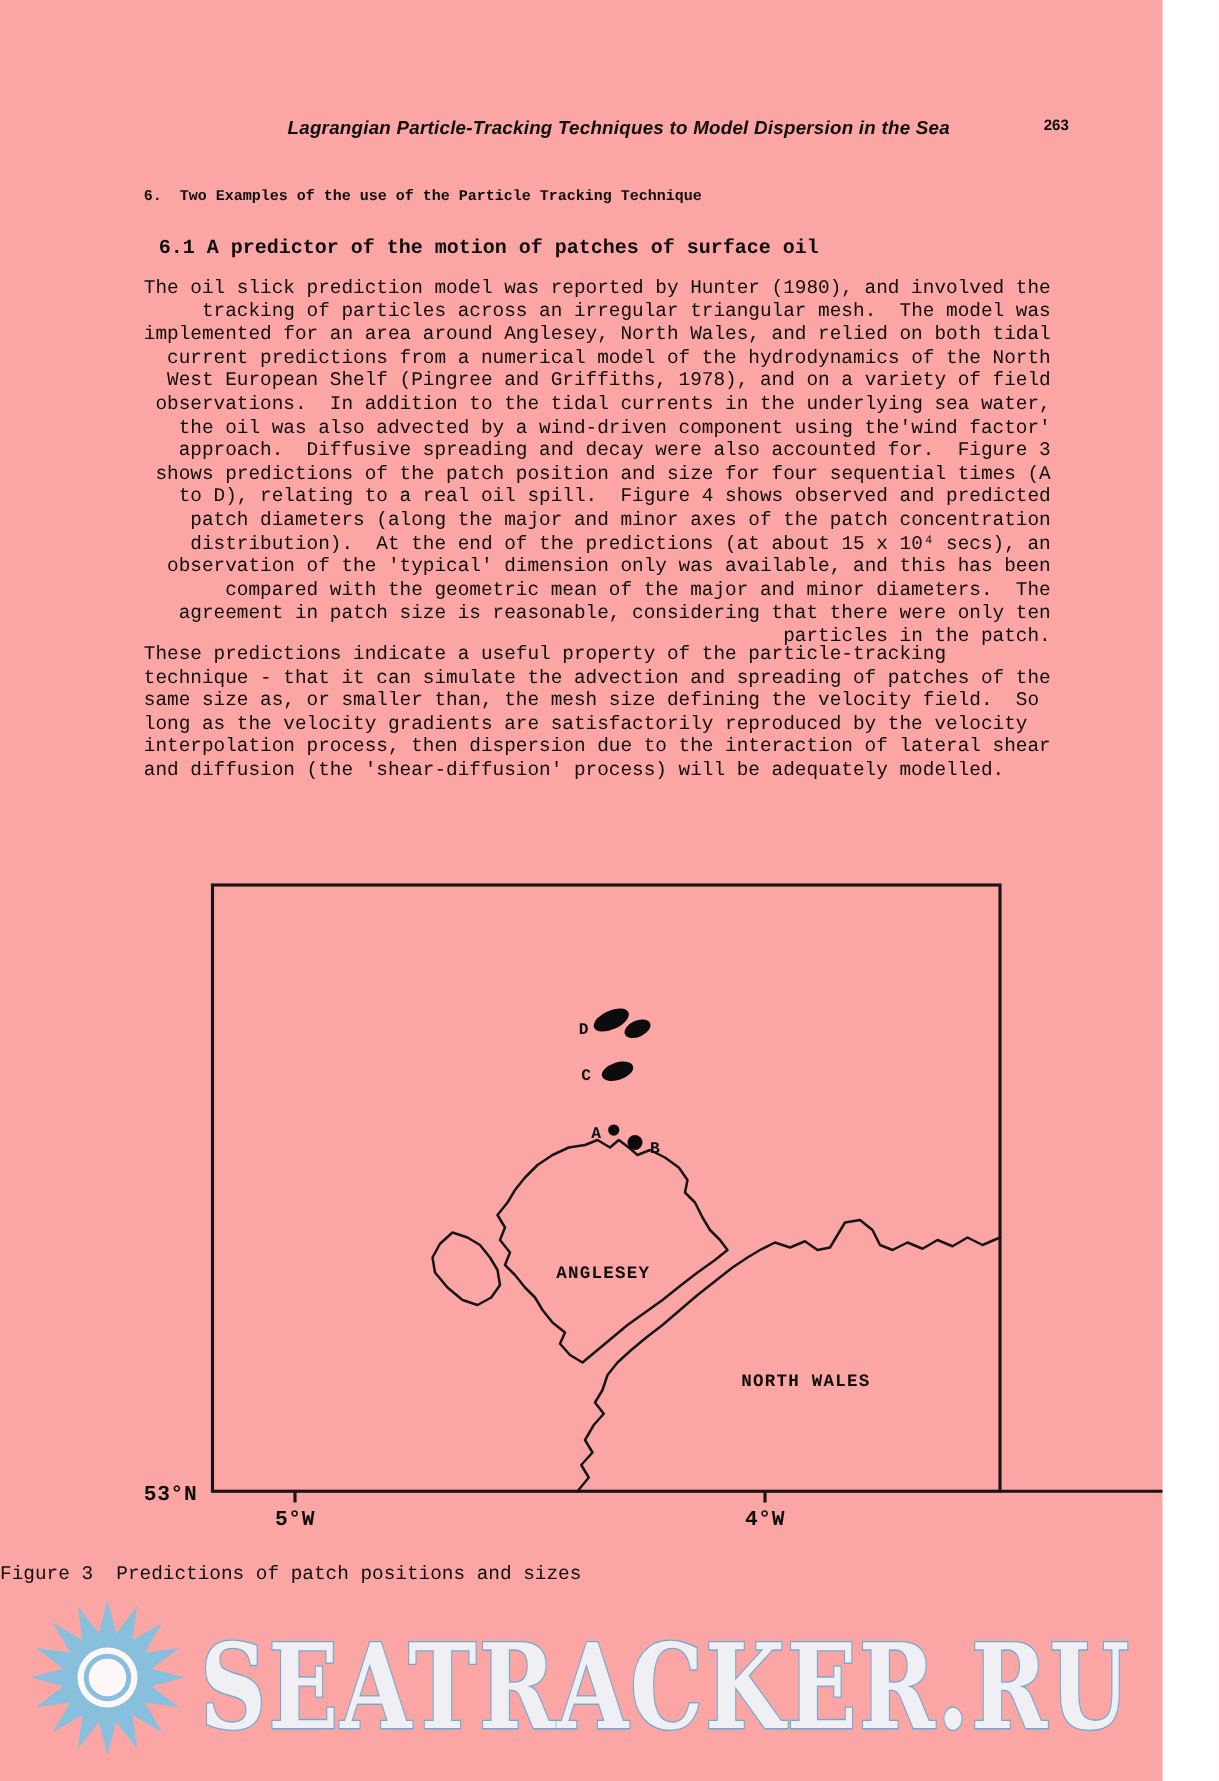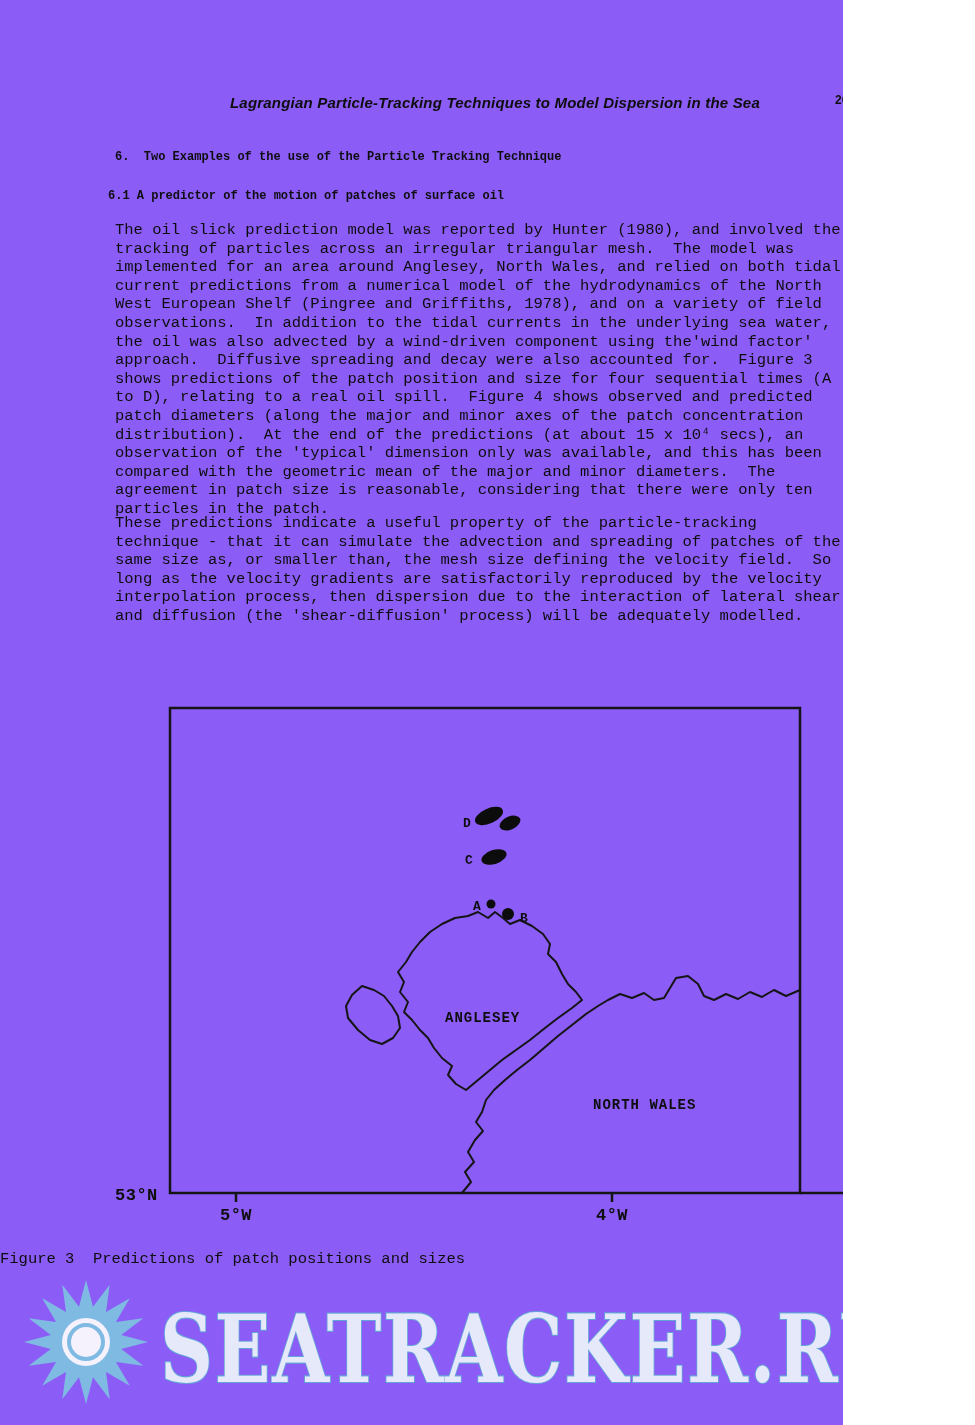"Lagrangian Particle-Tracking Techniques" .page { background: #8b5cf6 -> #fca5a5; width: 843px -> 930px }
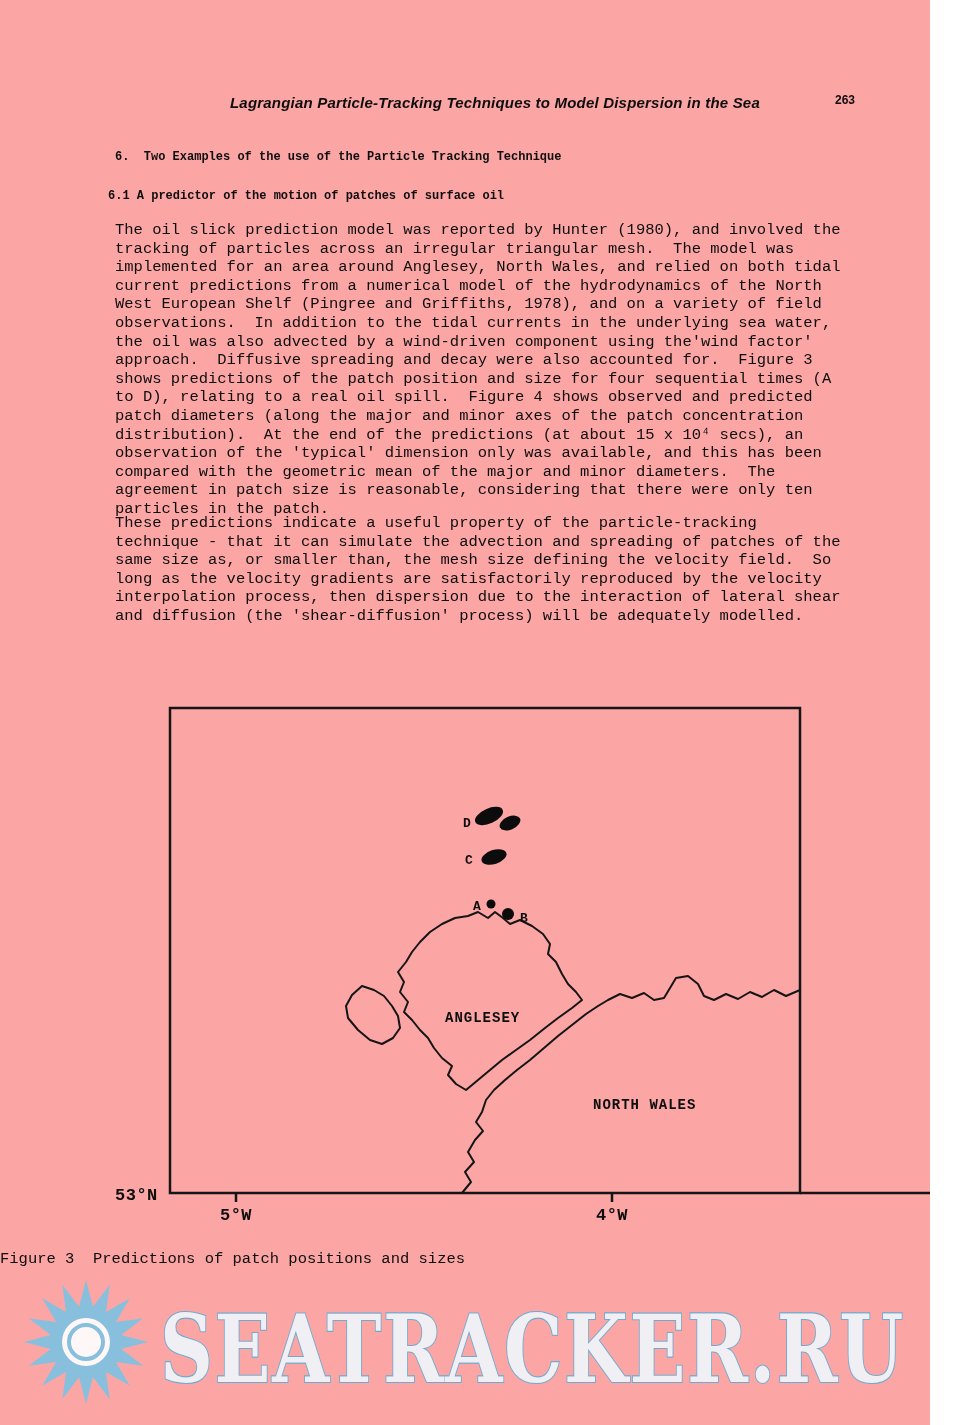"6.1 A predictor of the" .heading-2 { font-size: 12px -> 16px; left: 108px -> 127px }
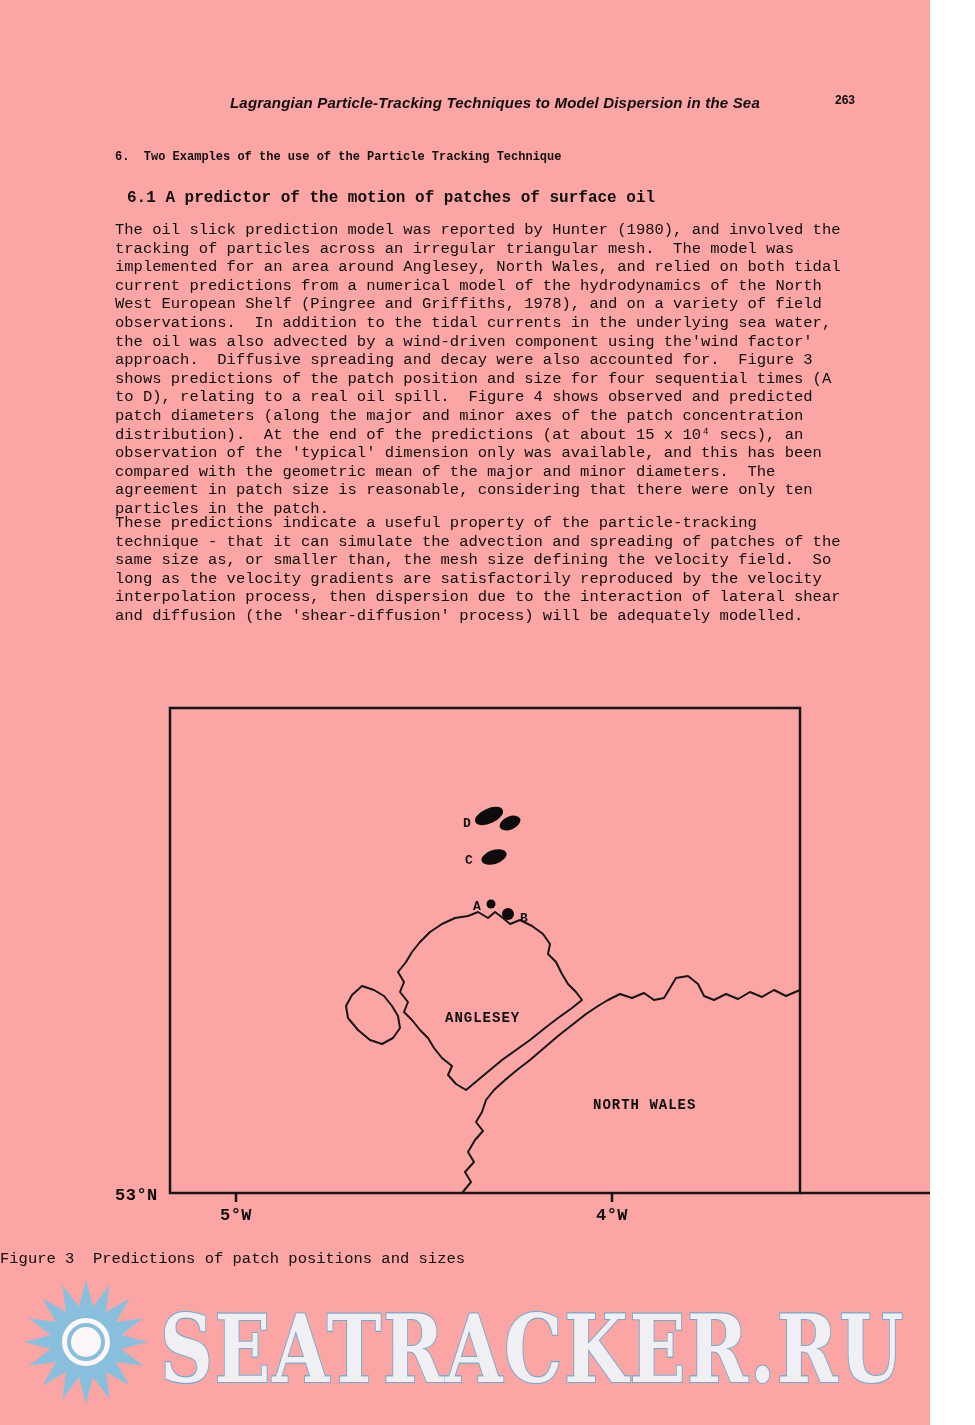"The oil slick prediction model" .para-1 { text-align: none -> right }
